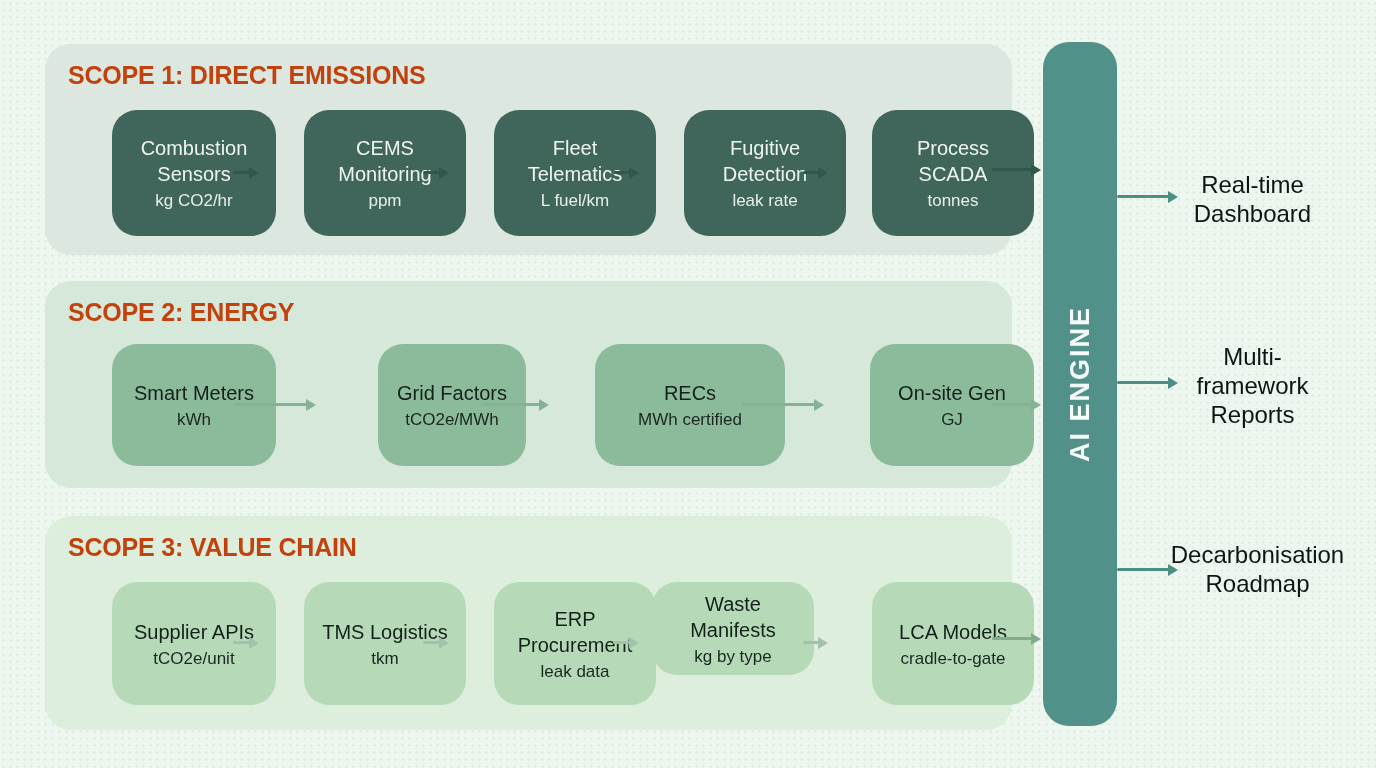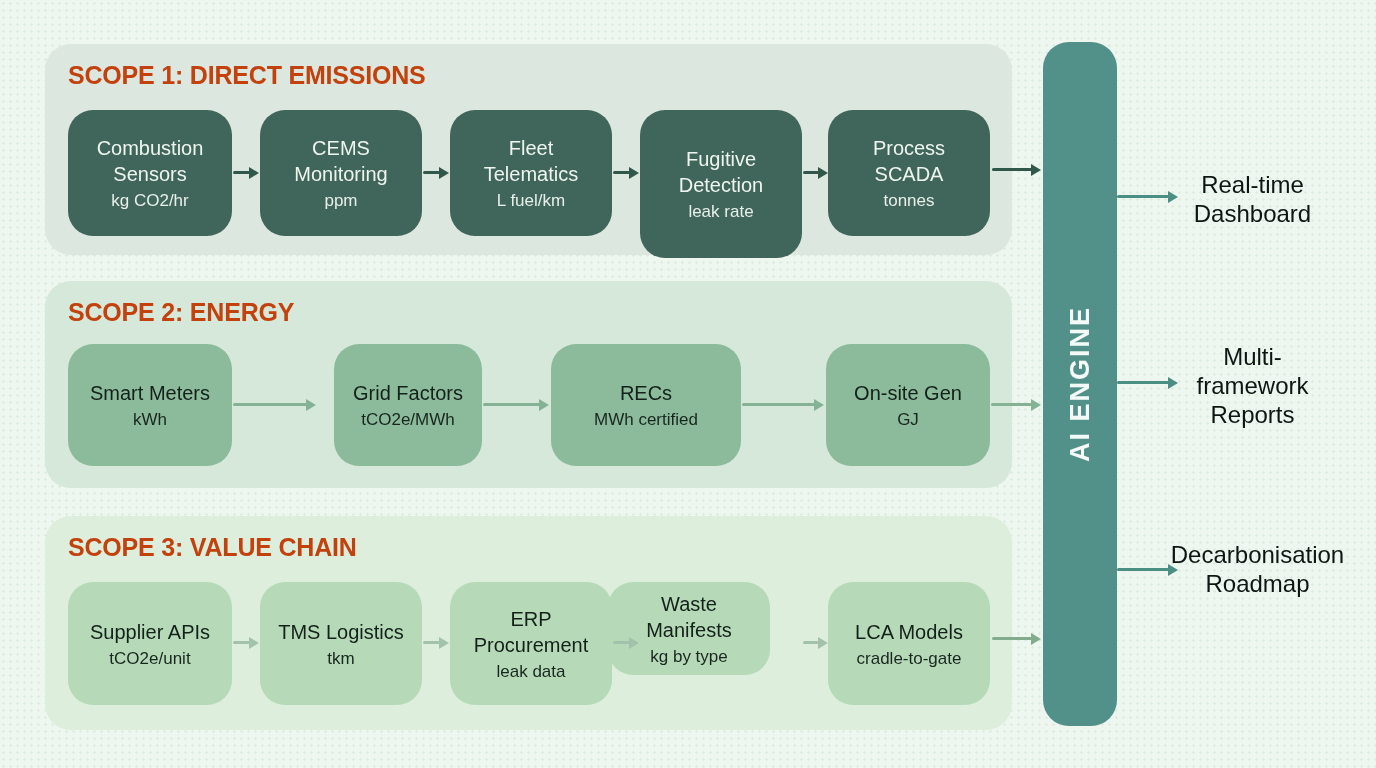"Combustion Sensors" .node { margin-left: none -> 44px }
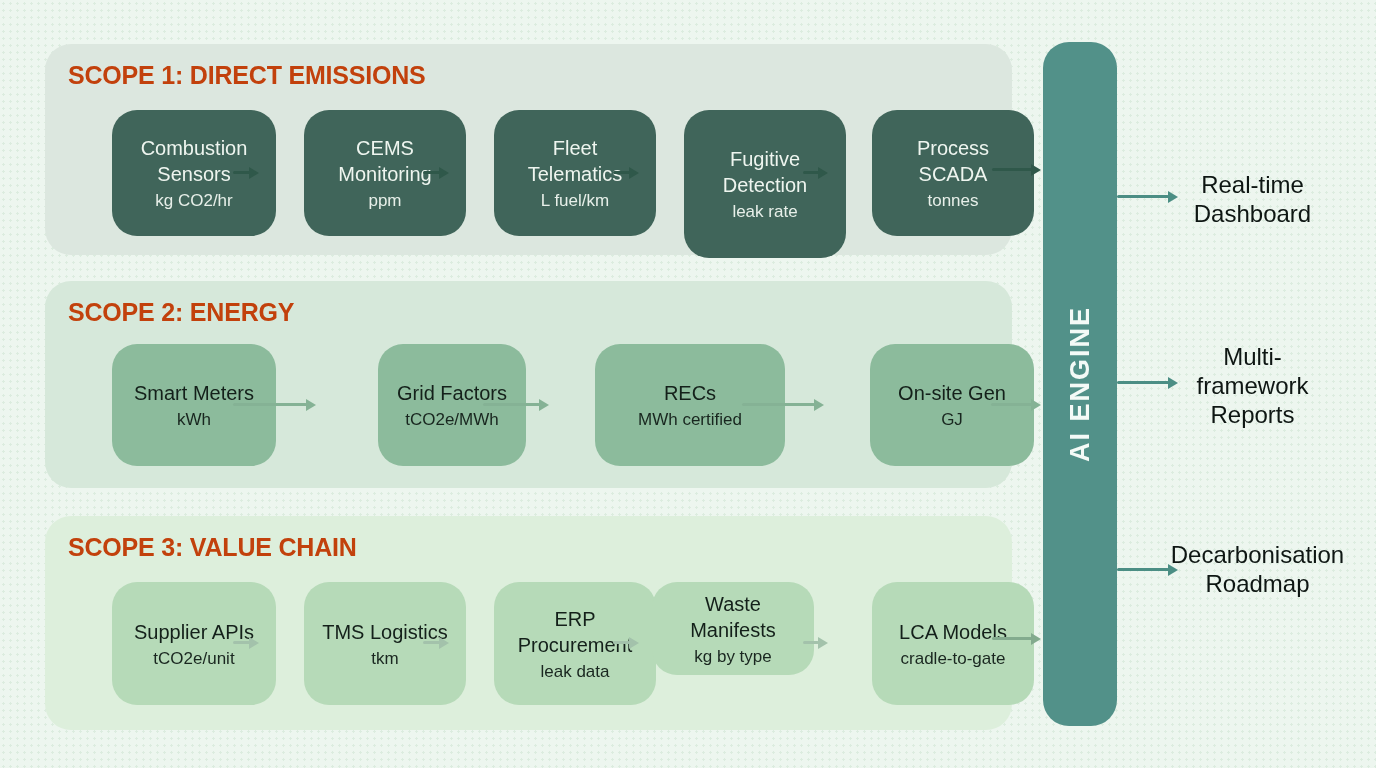"Fugitive Detection" div.node { height: 148px -> 126px }
